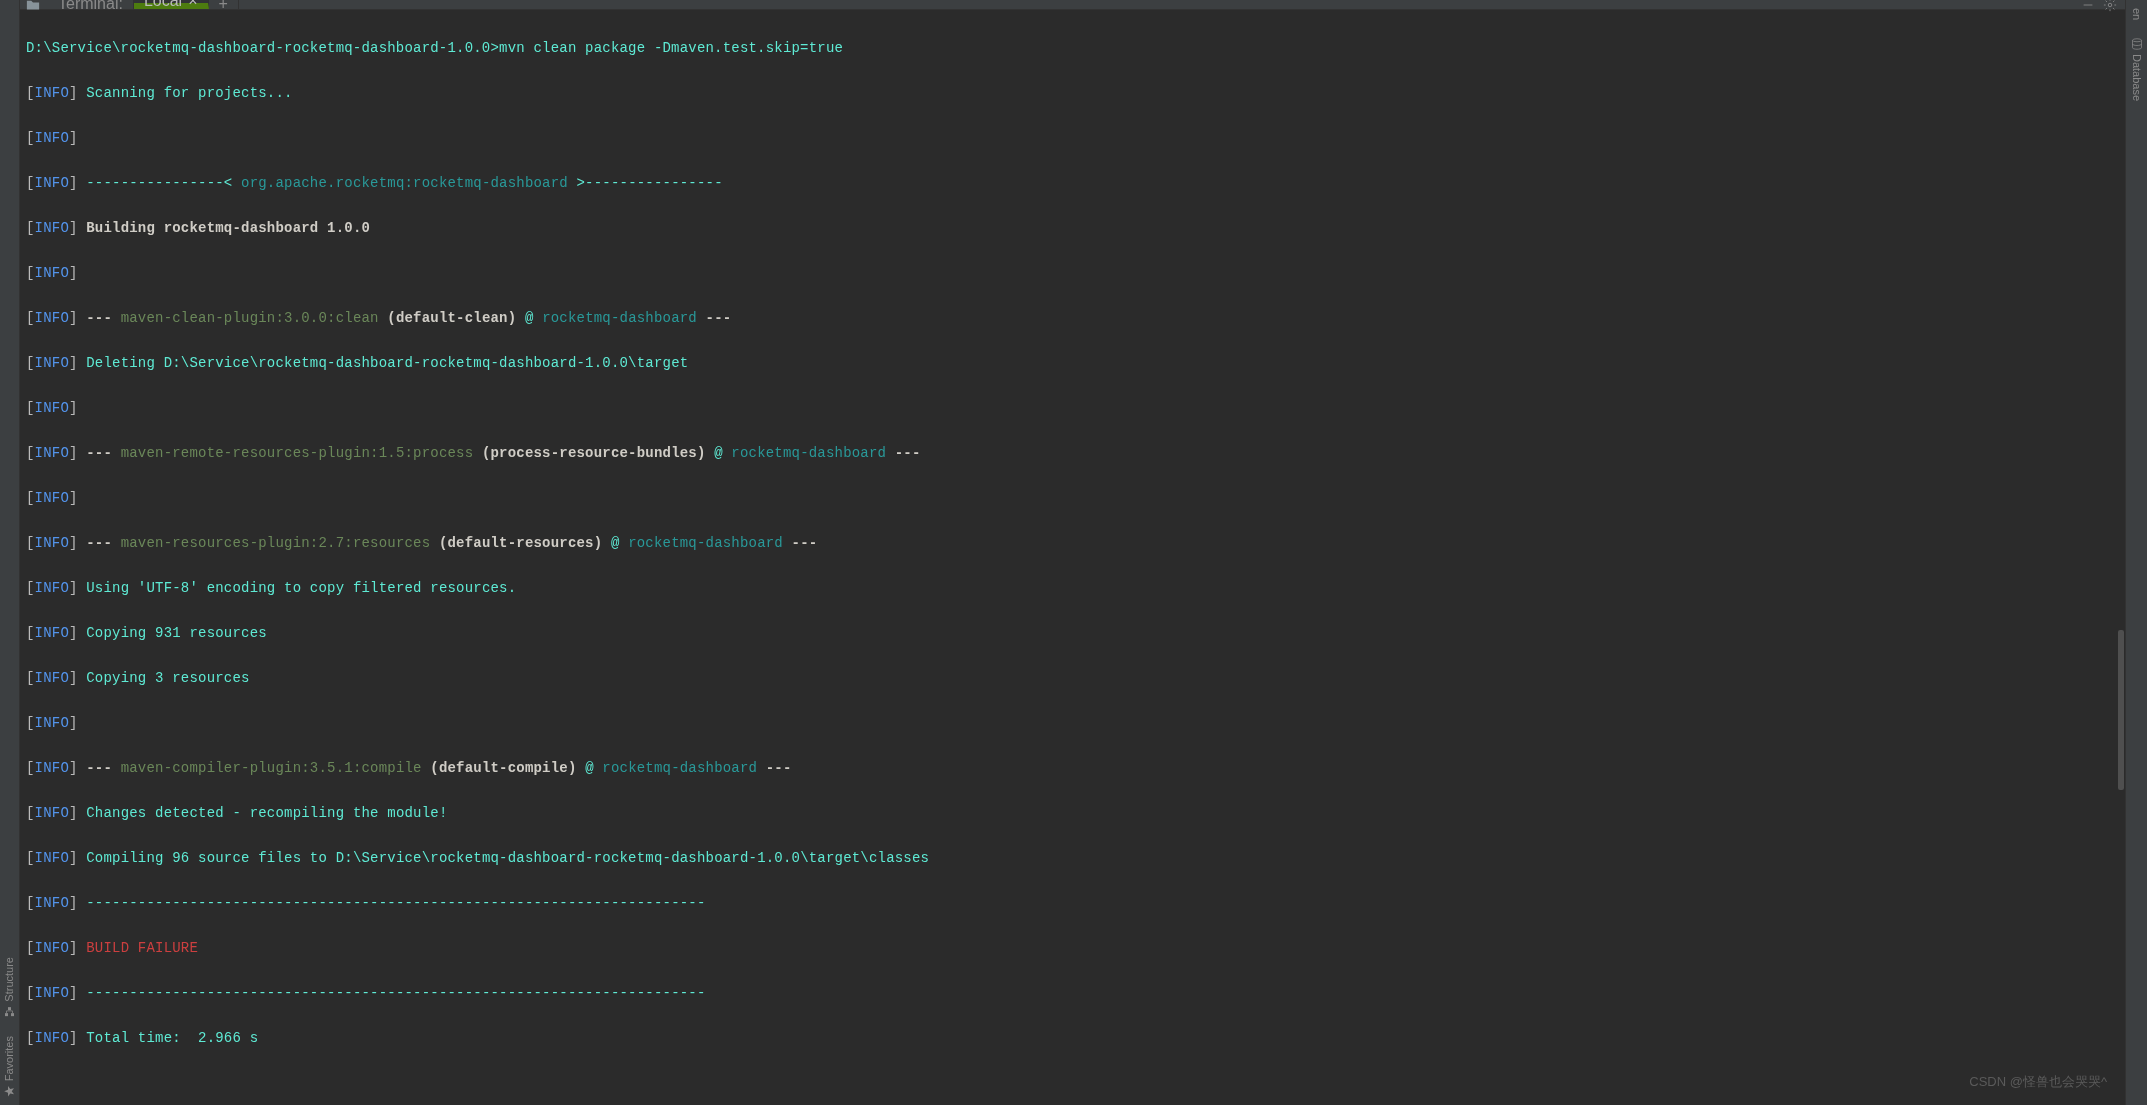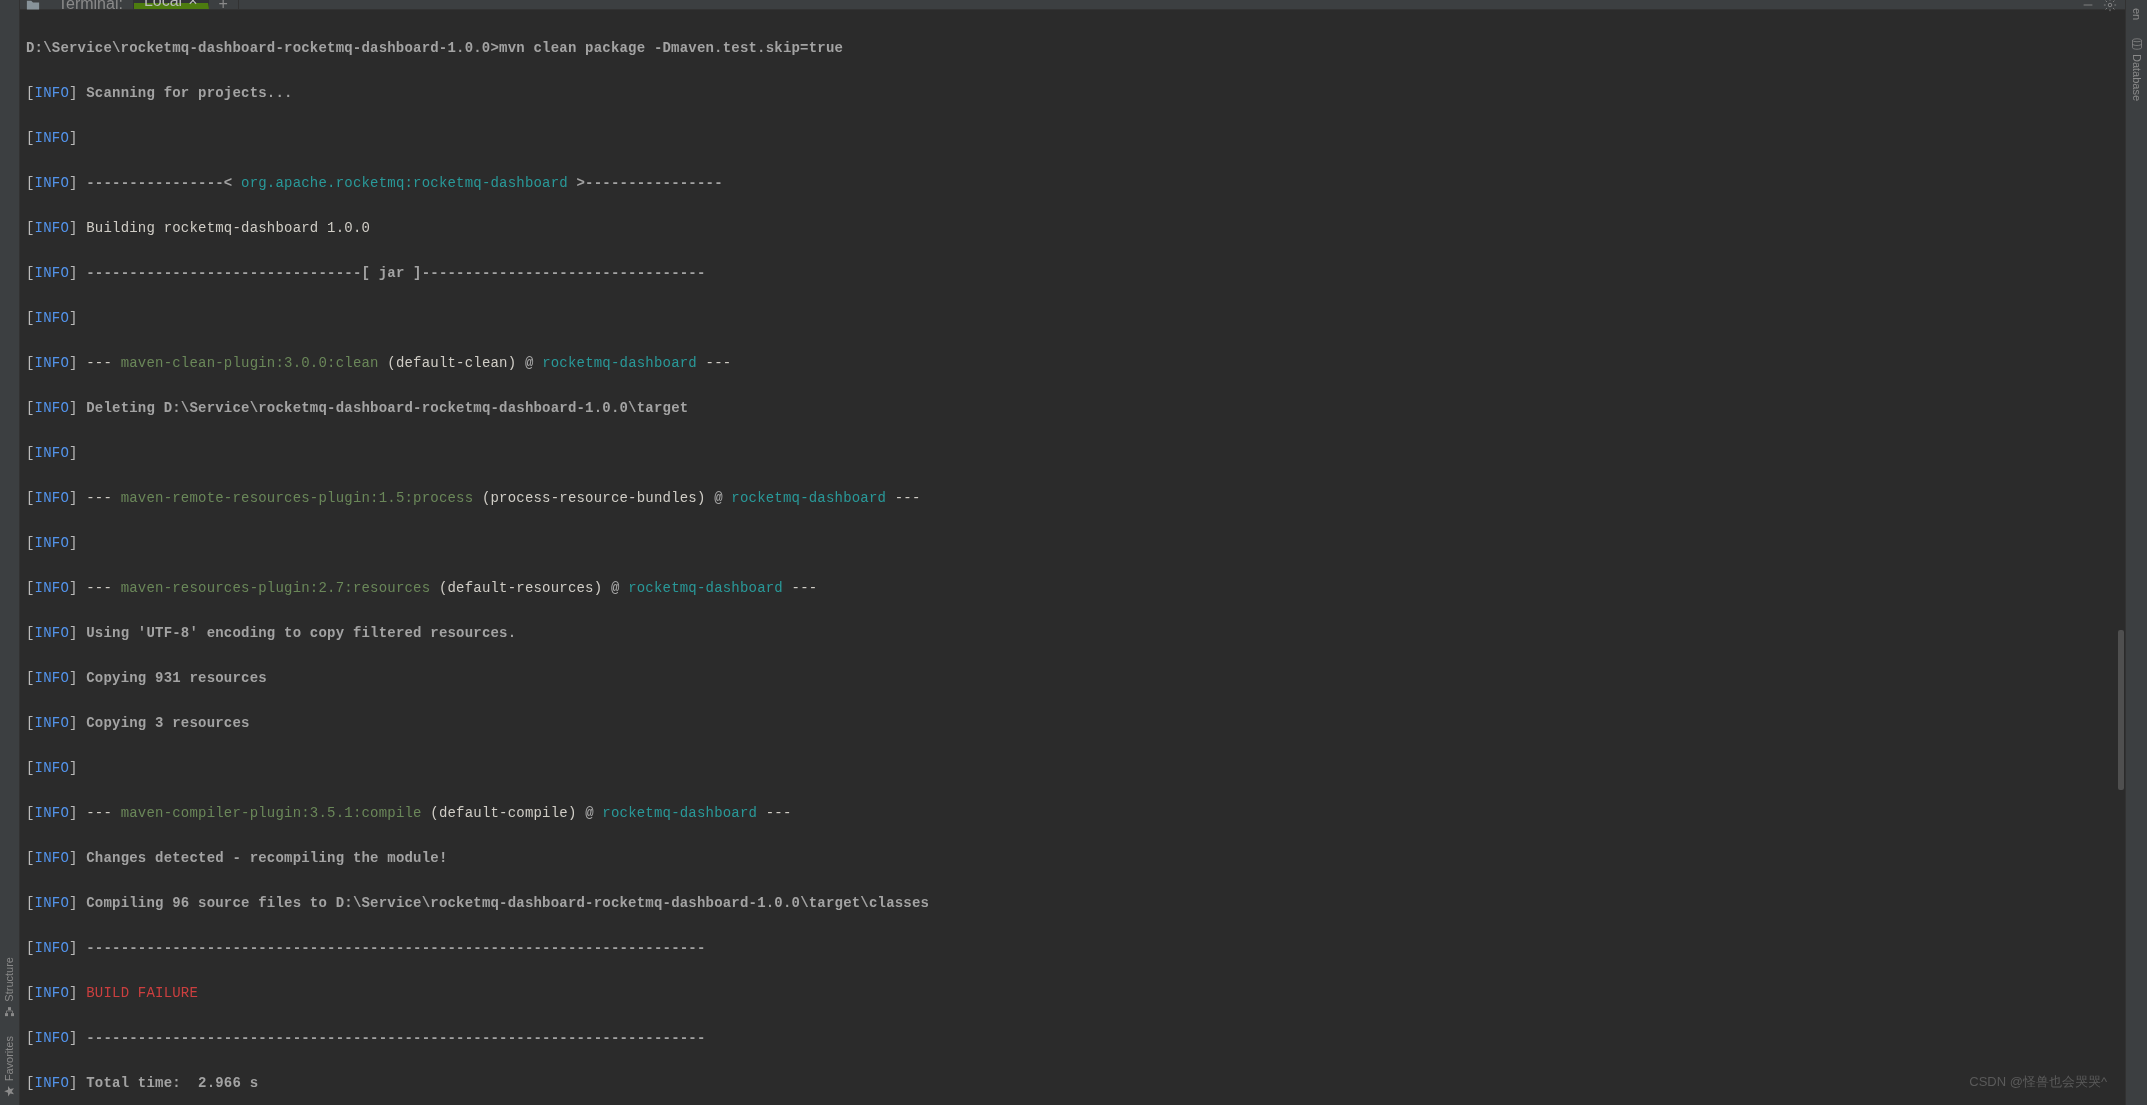"D:\Service\rocketmq-dashboard-rocketmq-d" .white { color: #a3a3a3 -> #5eead4; font-weight: bold -> none }
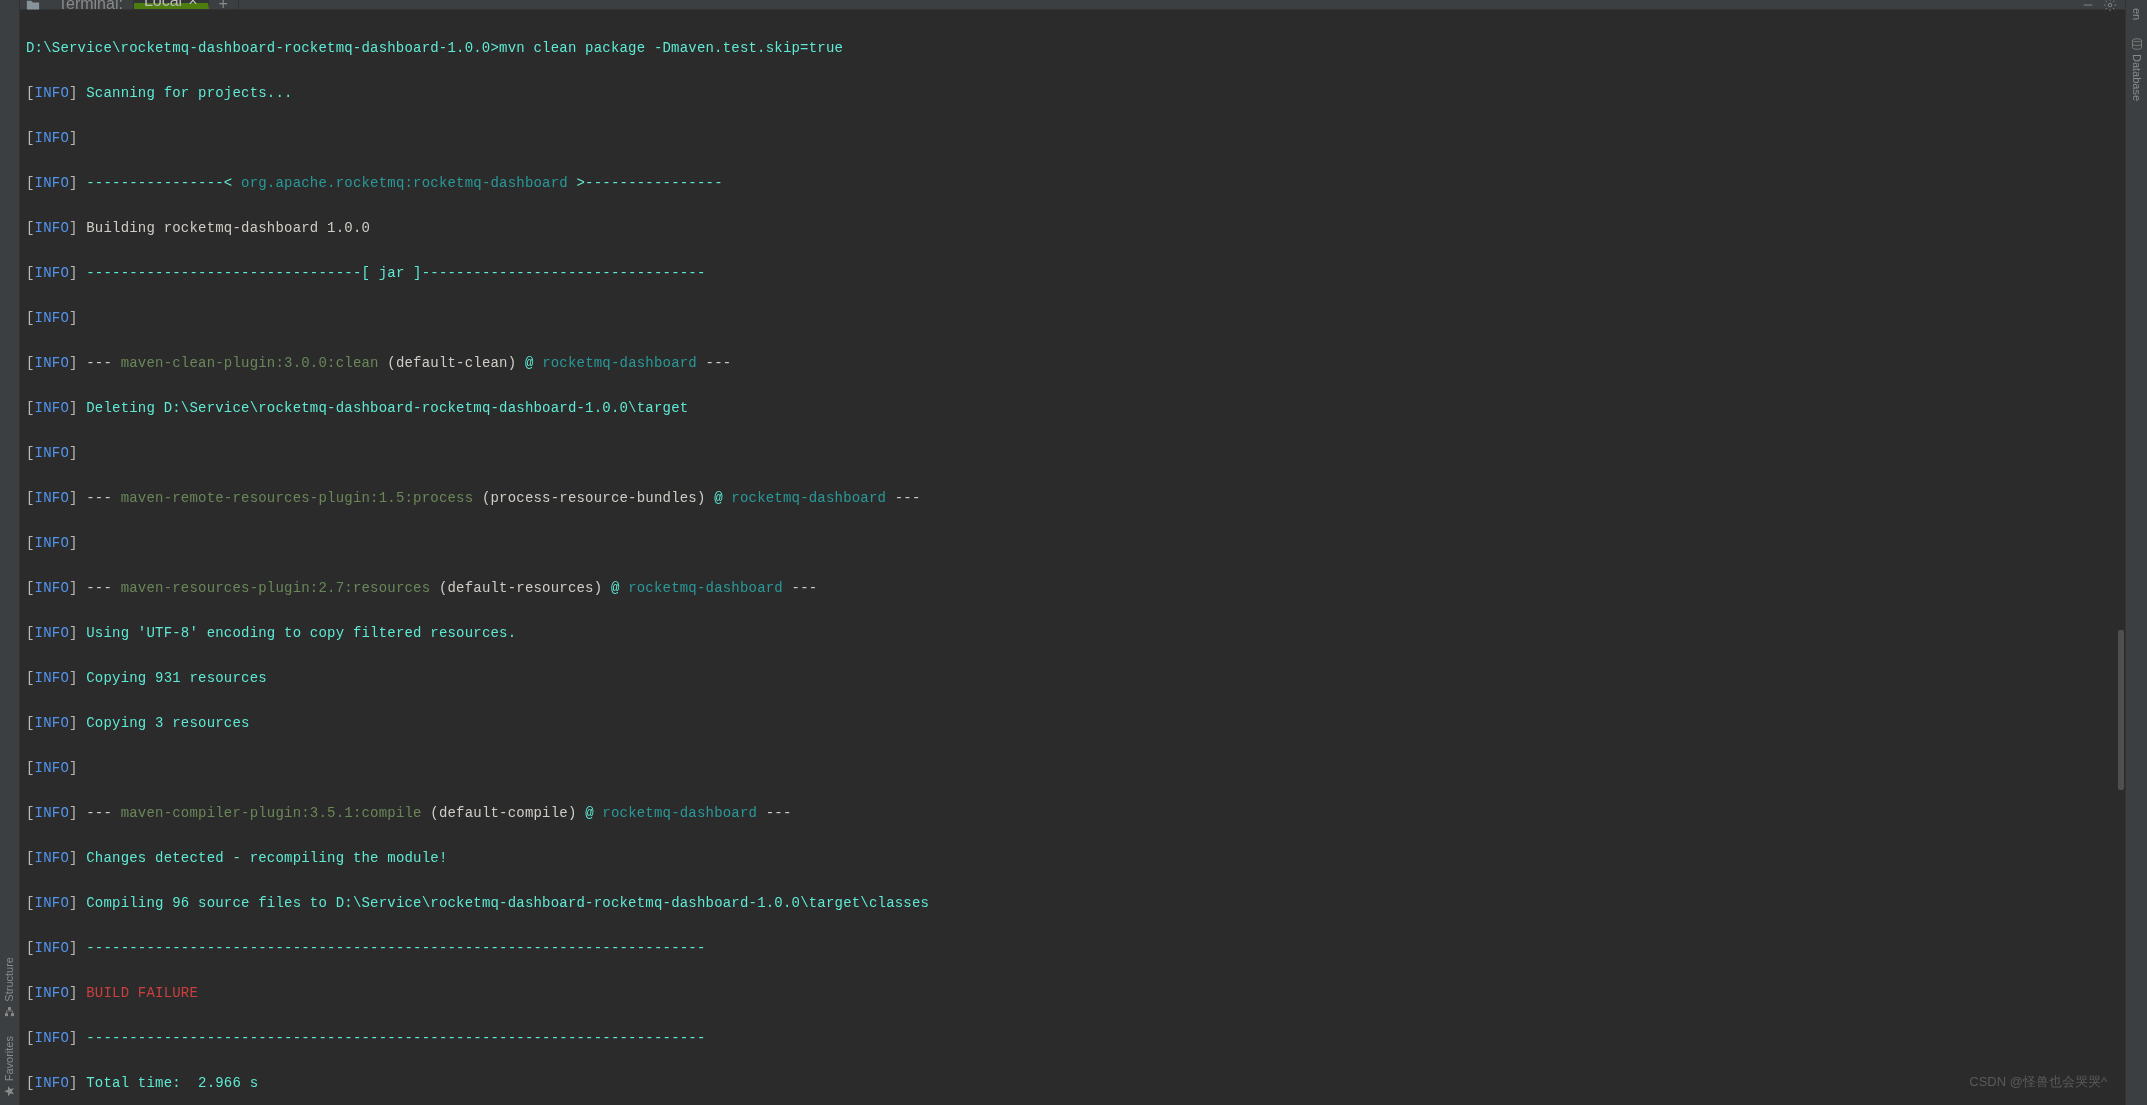"Building rocketmq-dashboard 1.0.0" .bold { font-weight: normal -> bold }
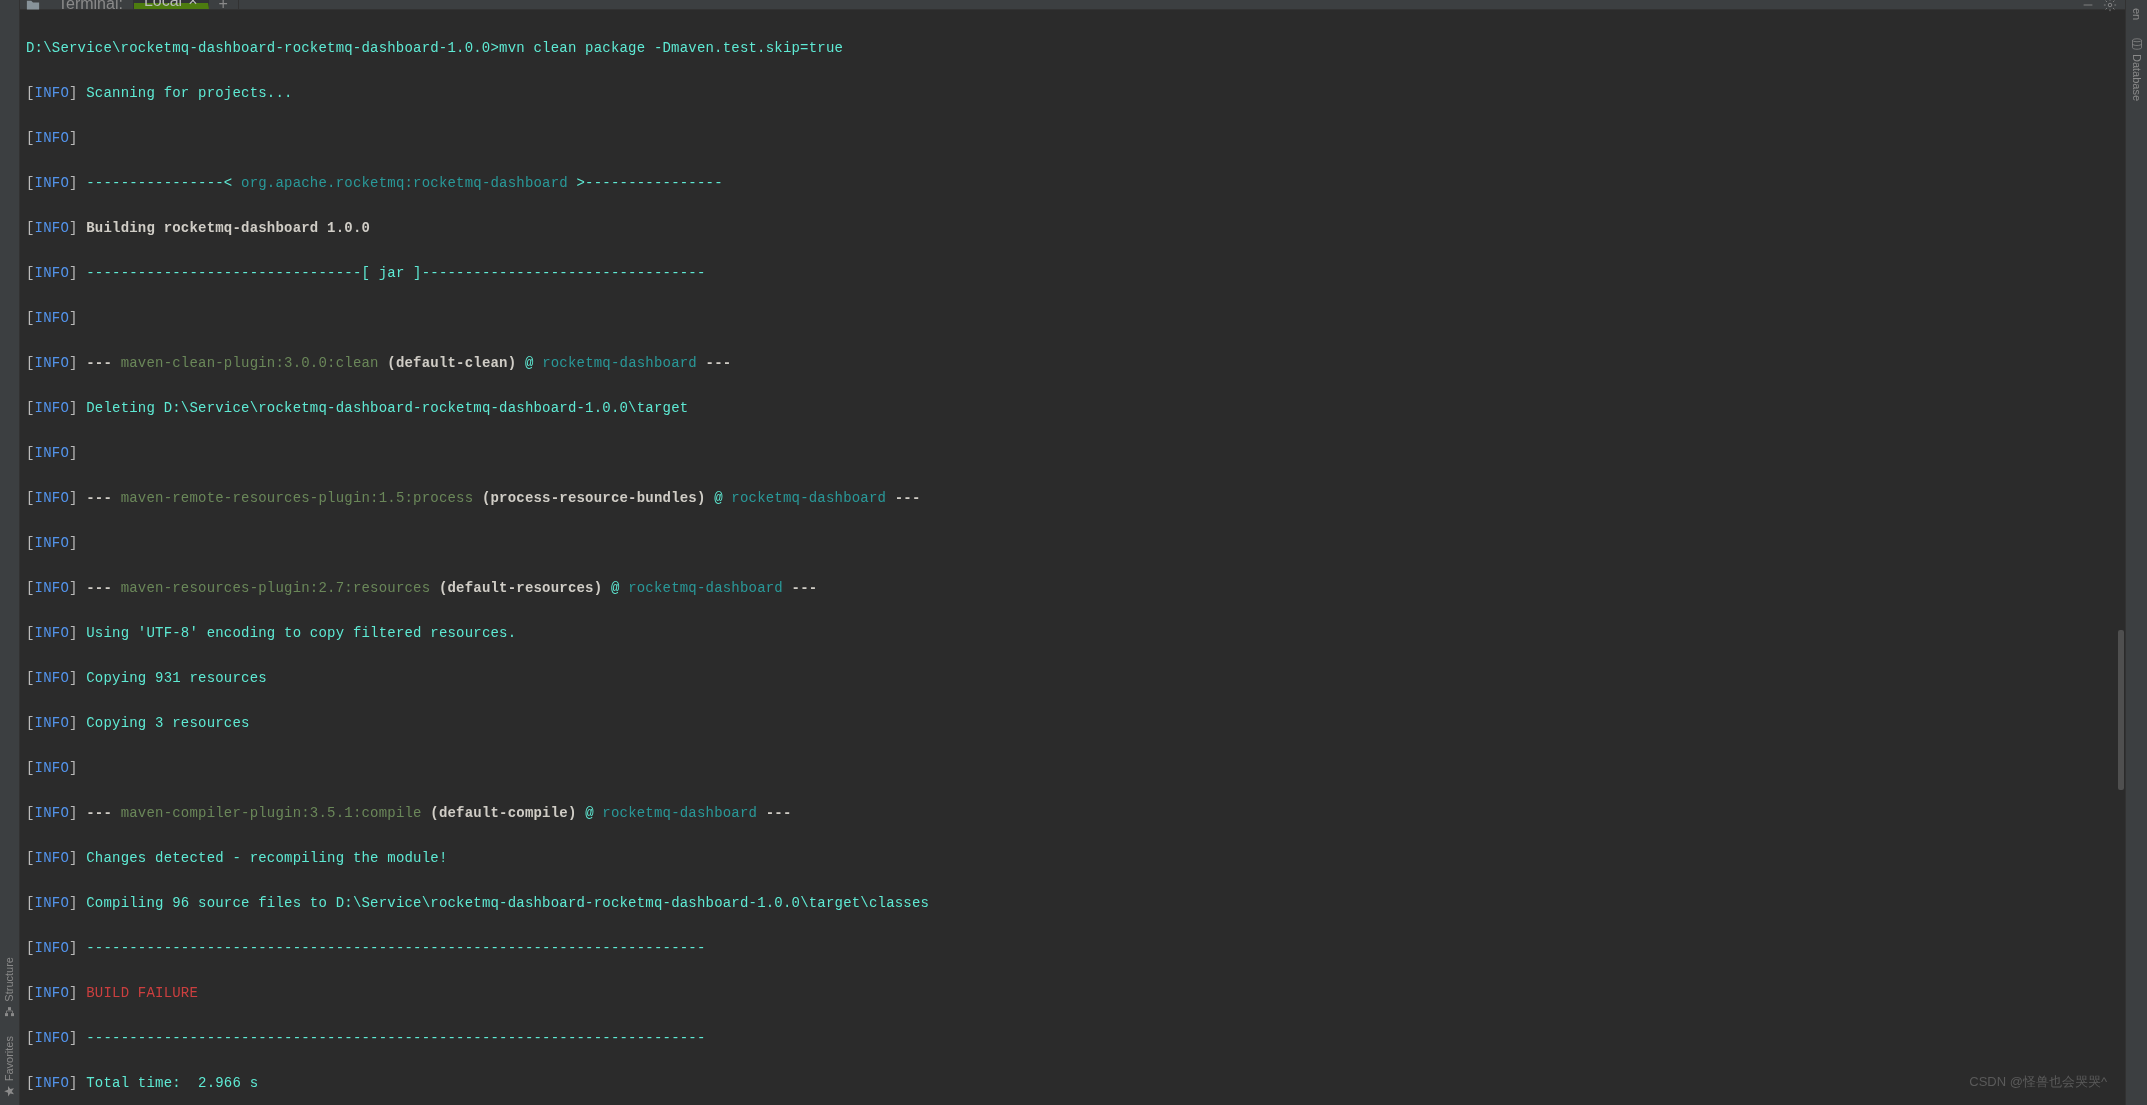"[INFO] --------------------------------[" span.line { html: <span><span>[</span><span>INFO</span><span>]</span> <span>--------------------------------[ jar ]---------------------------------</span></span> -> none }
